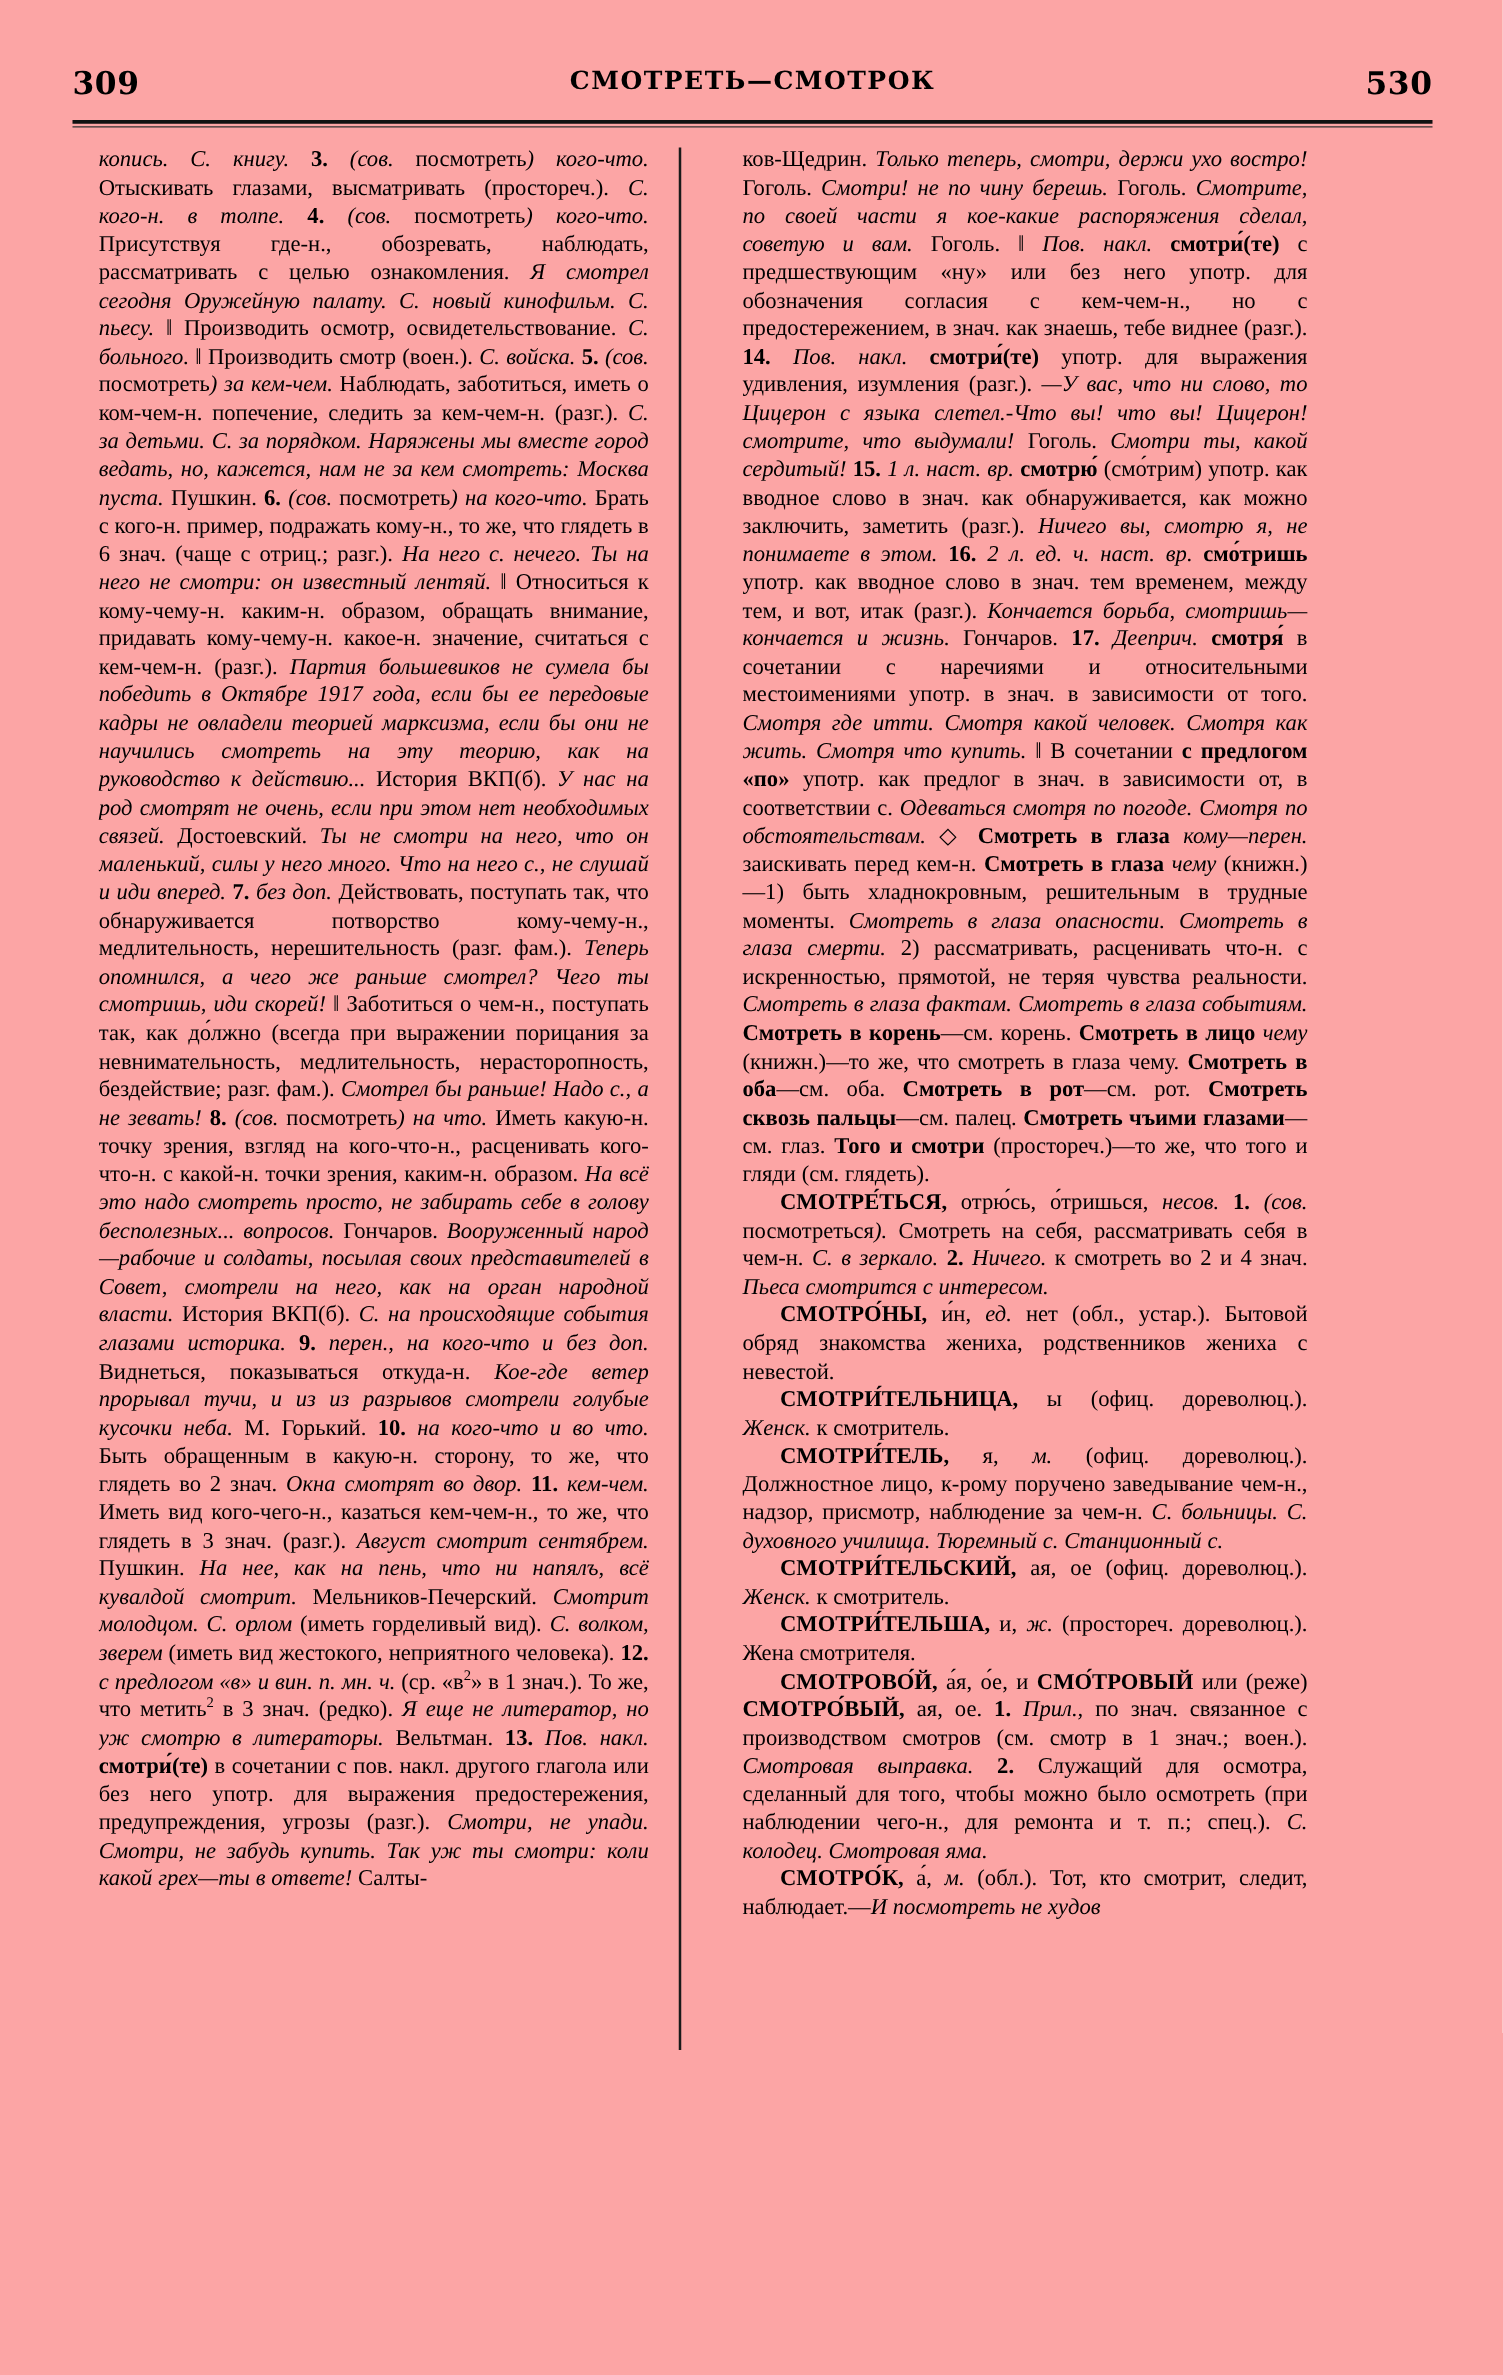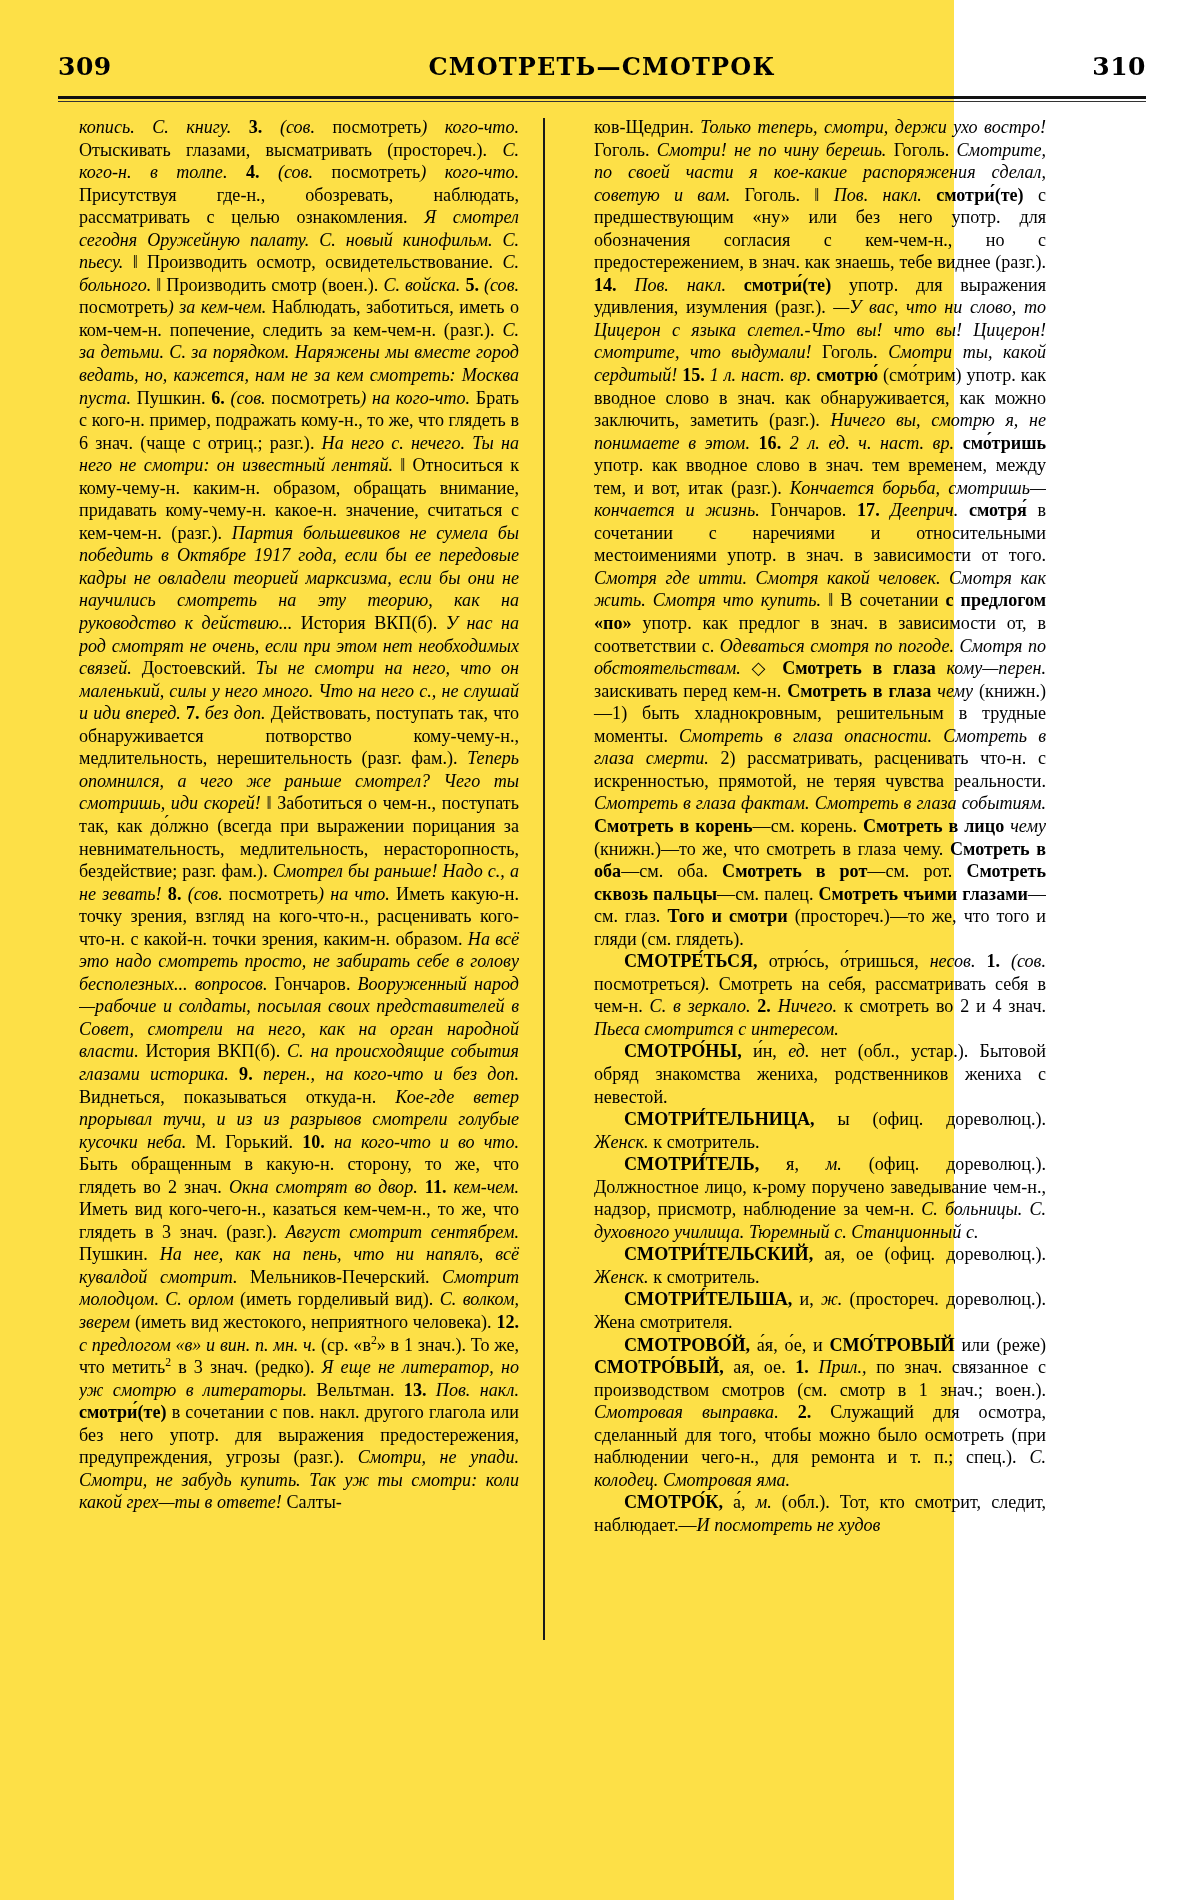"309" .page { background: #fde047 -> #fca5a5; width: 954px -> 1202px }
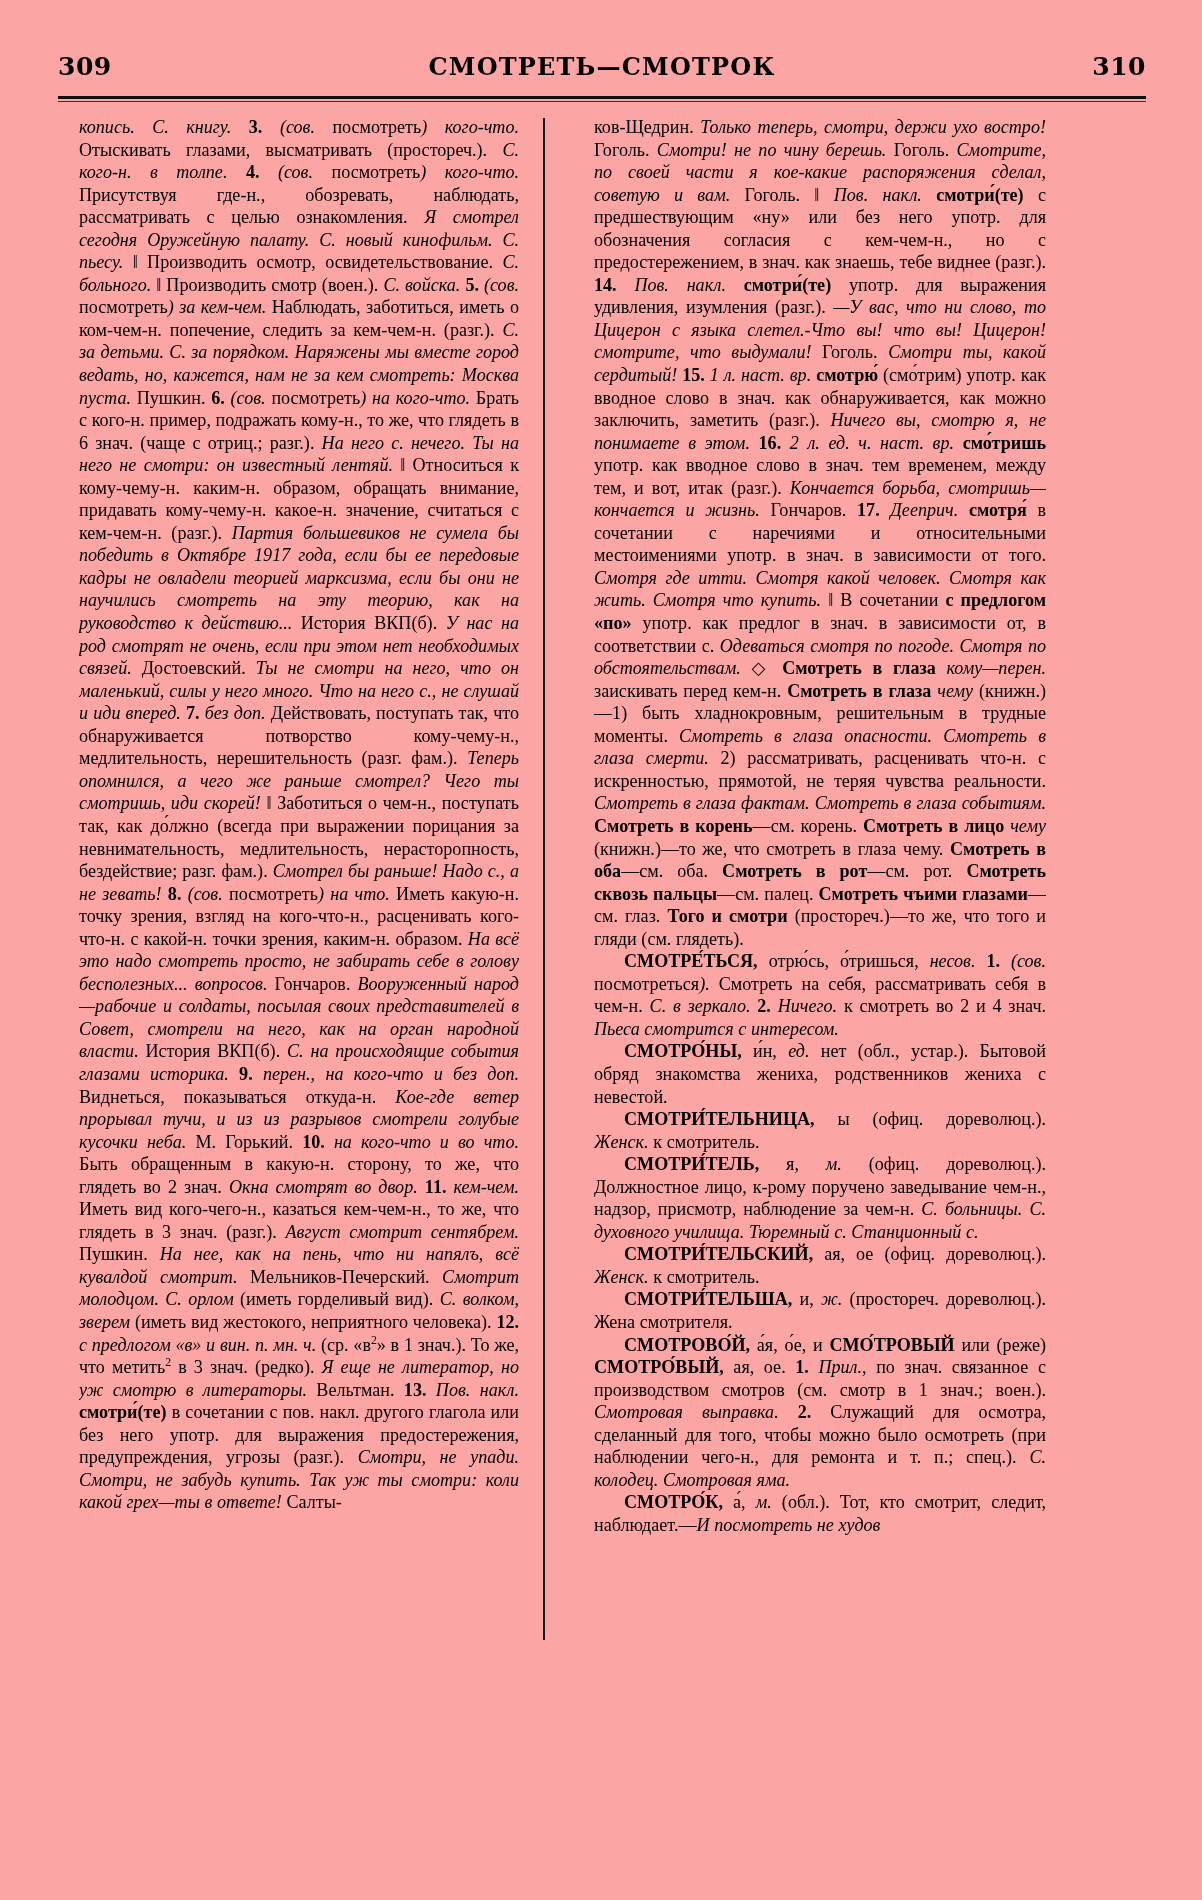"СМОТРЕТЬ—СМОТРОК" .runhead { font-size: 24px -> 20px }
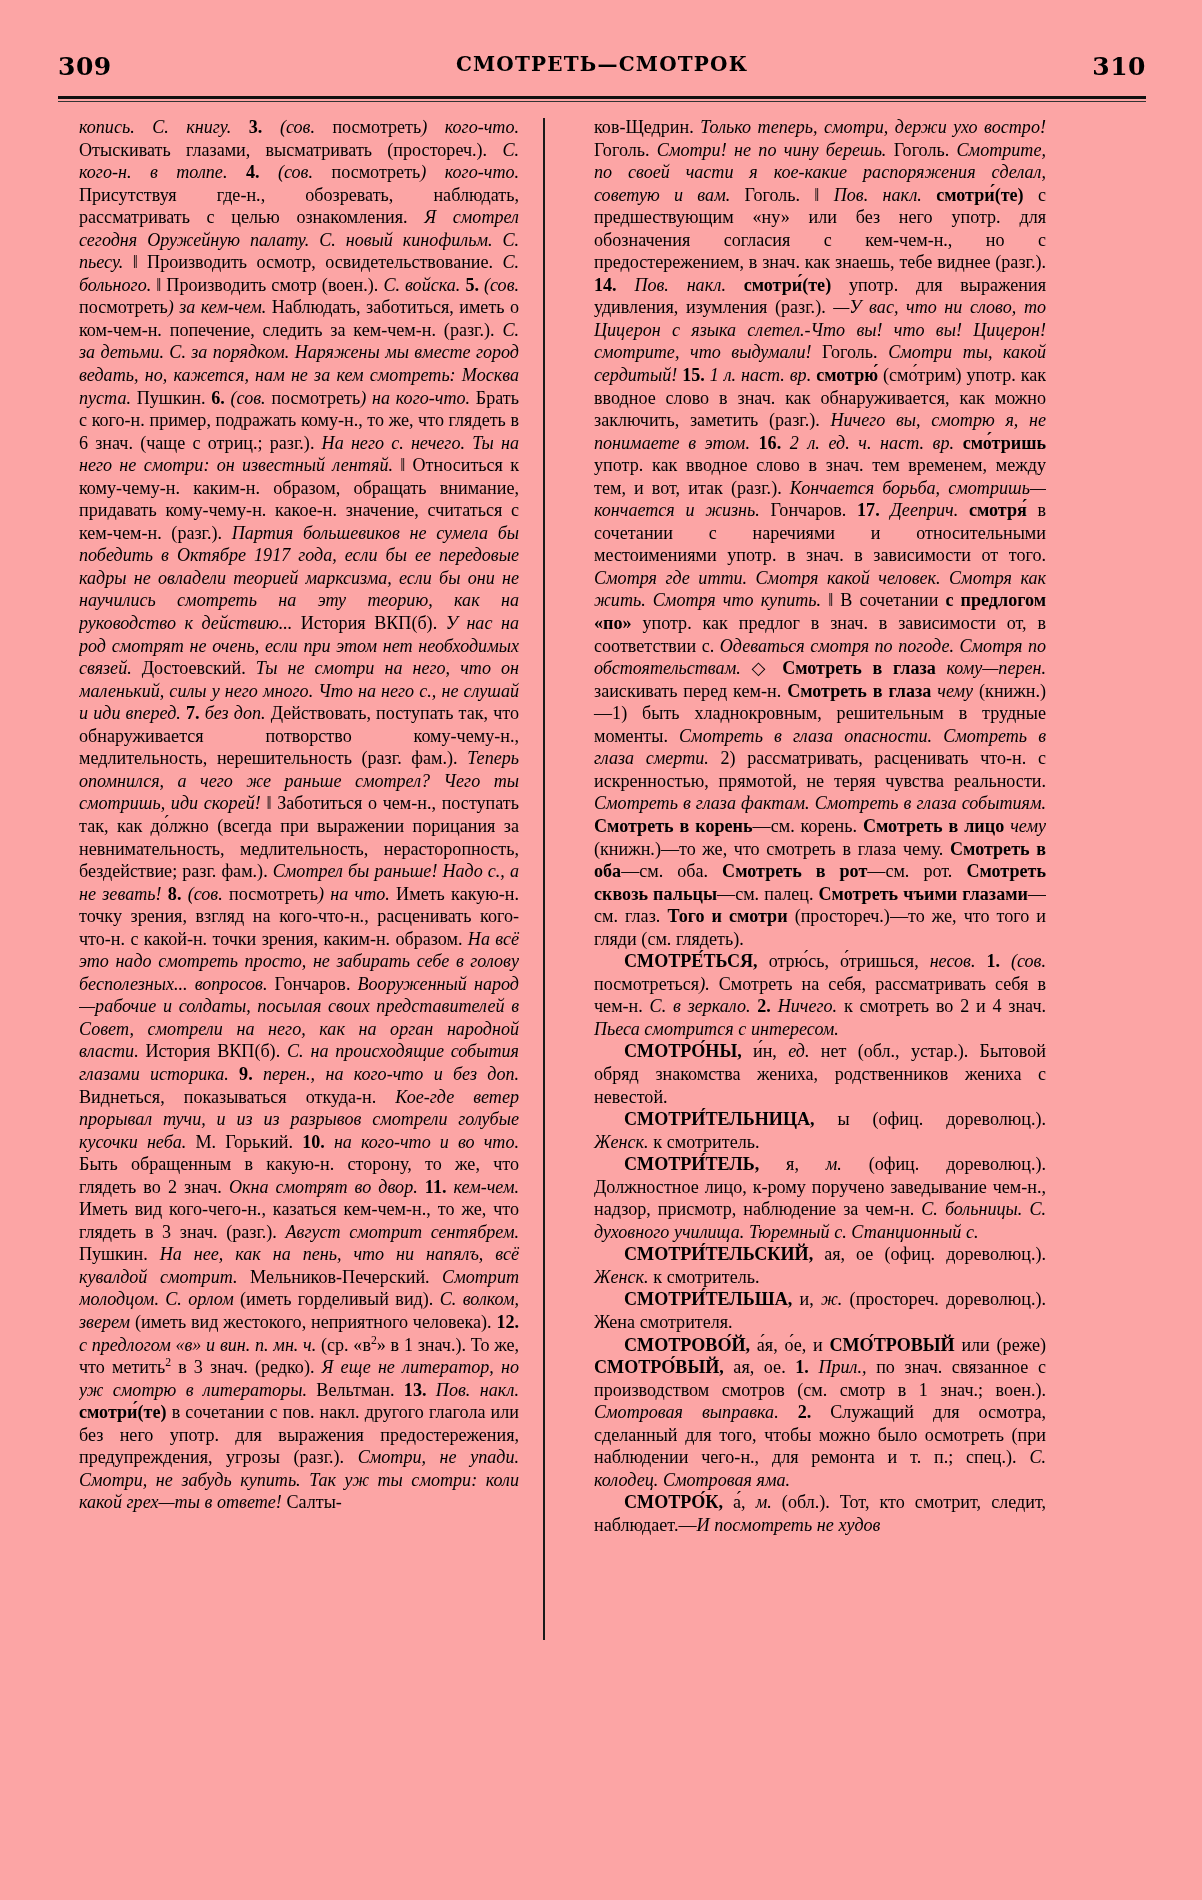"310" span.folio { text: 310 -> 530 }
